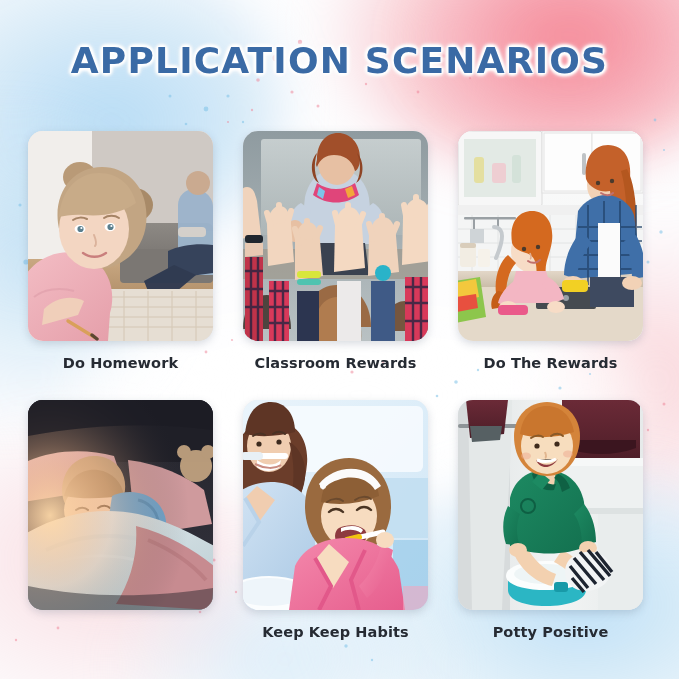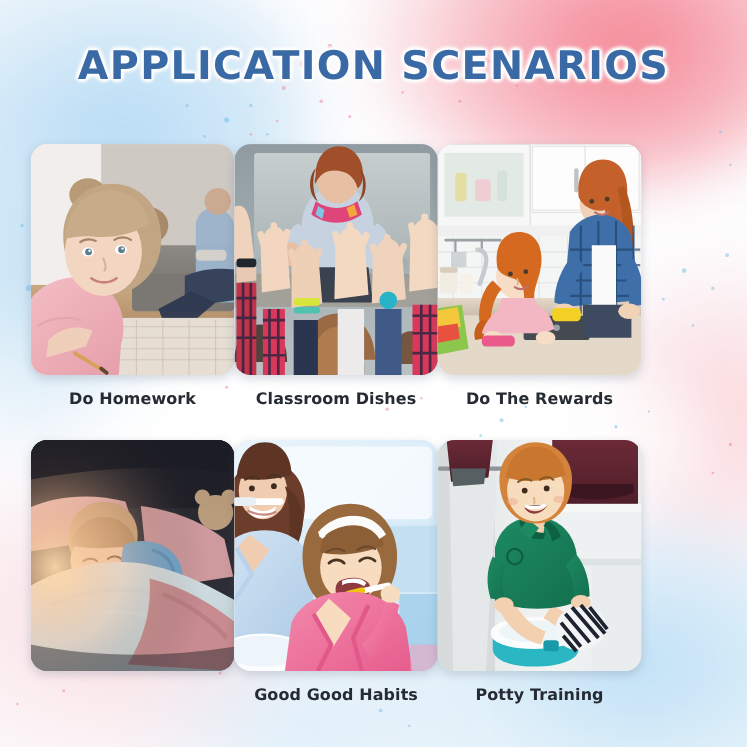"Do Homework" .row { gap: none -> 30px }
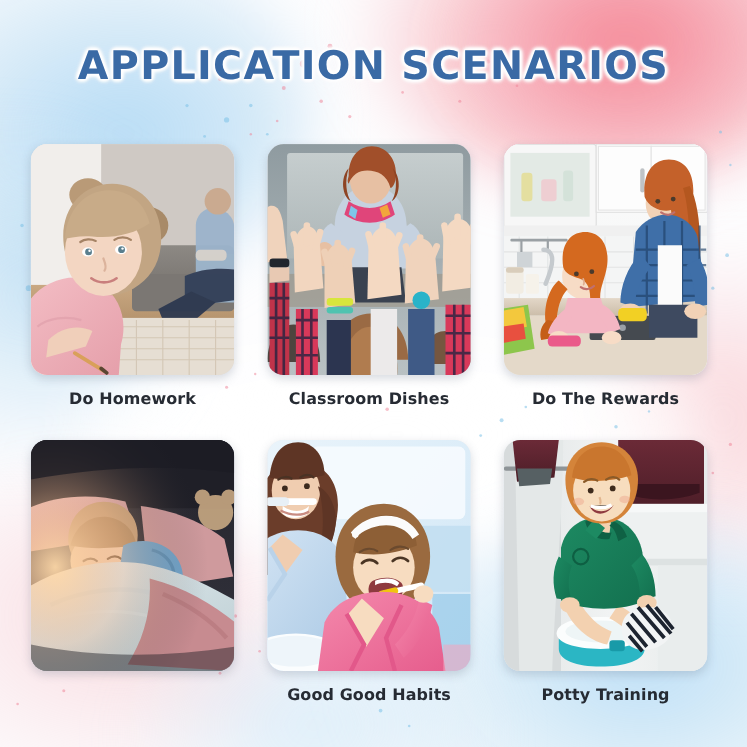"Classroom Dishes" div.caption { text: Dishes -> Rewards }
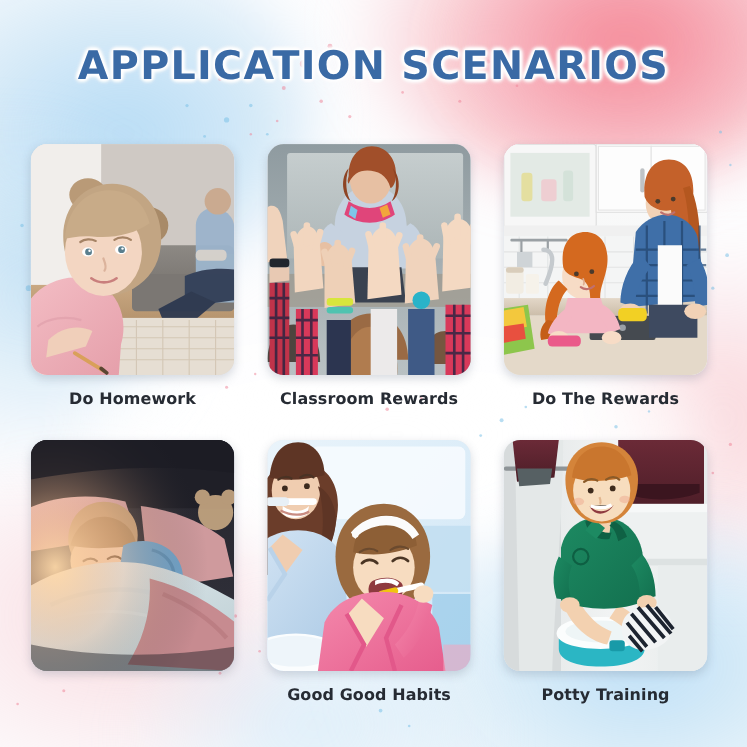"Good Good Habits" div.caption { text: Good Good -> Keep Keep }
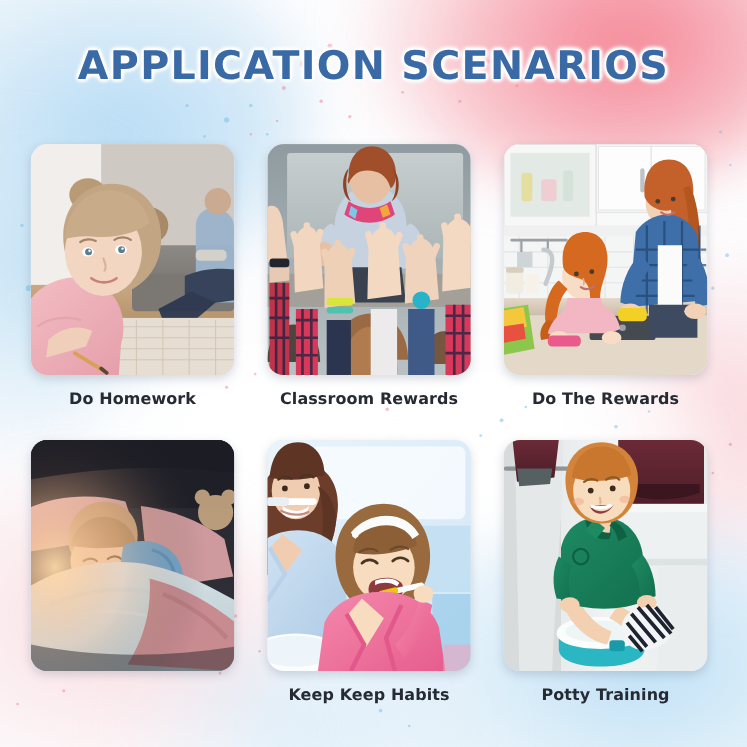"Potty Training" div.caption { text: Training -> Positive }
